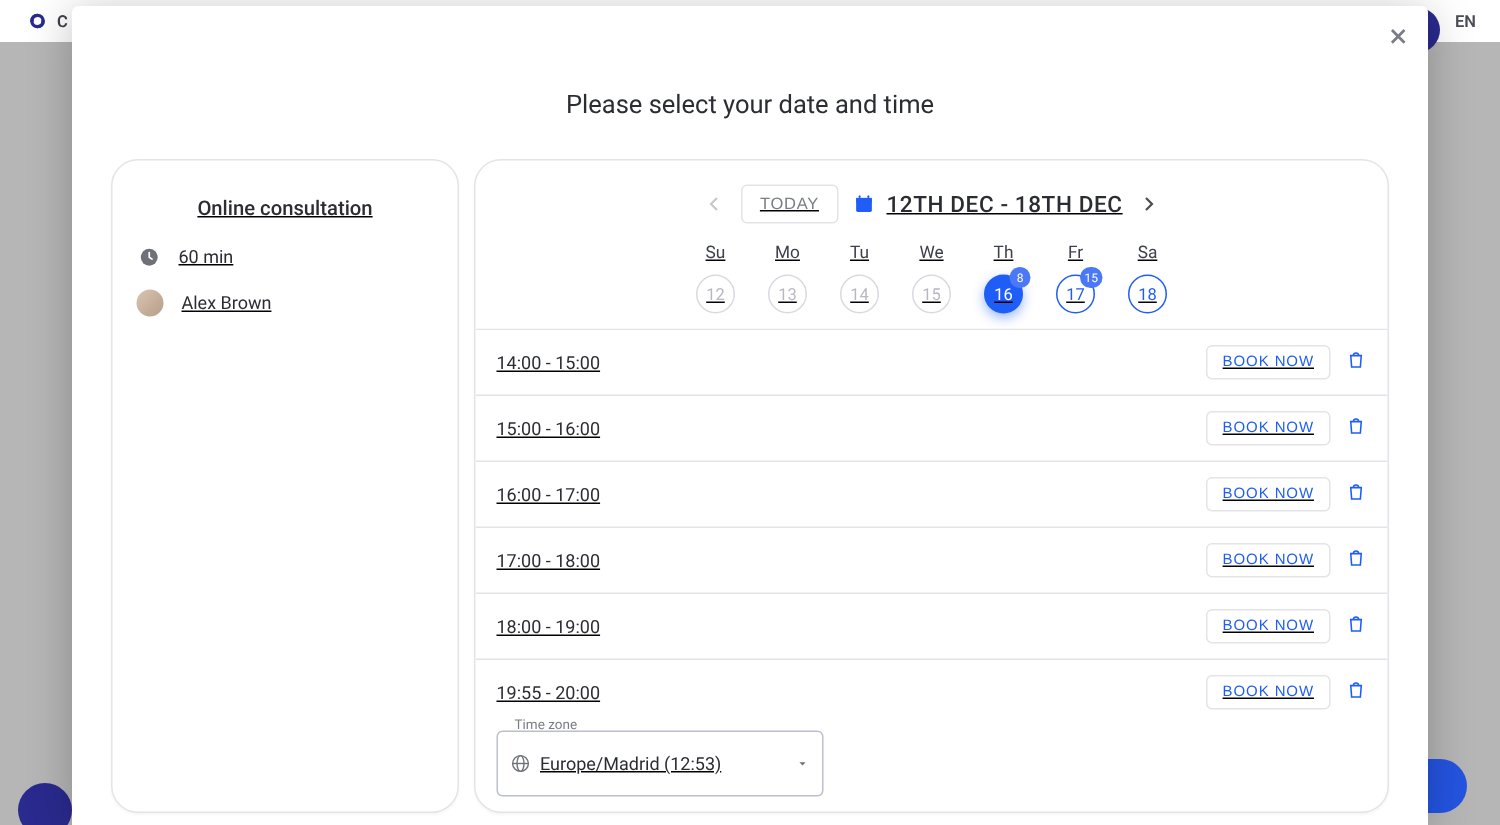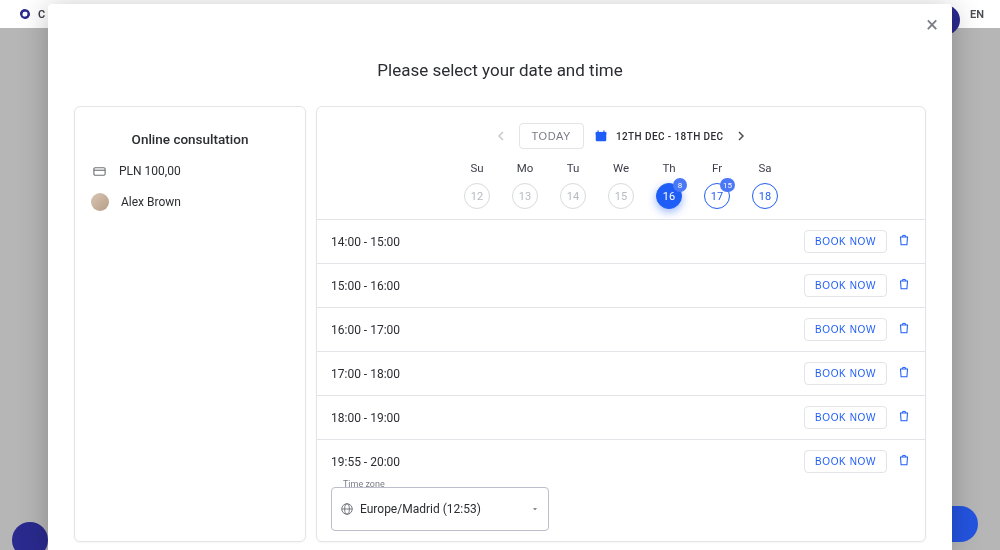"Online consultation" .card { border-radius: 6px -> 18px; text-decoration: none -> underline }
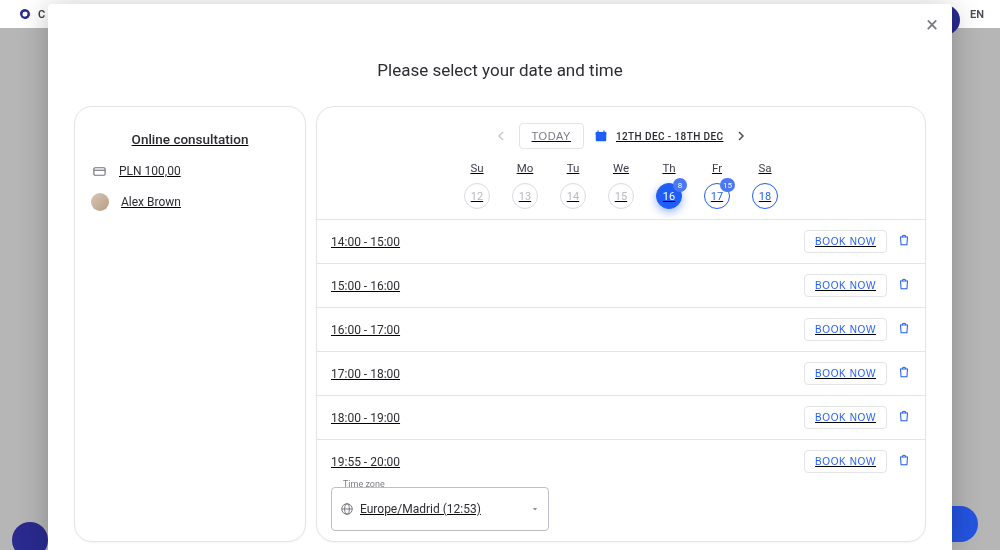"12TH DEC - 18TH DEC" .range { font-size: 10px -> 15px }
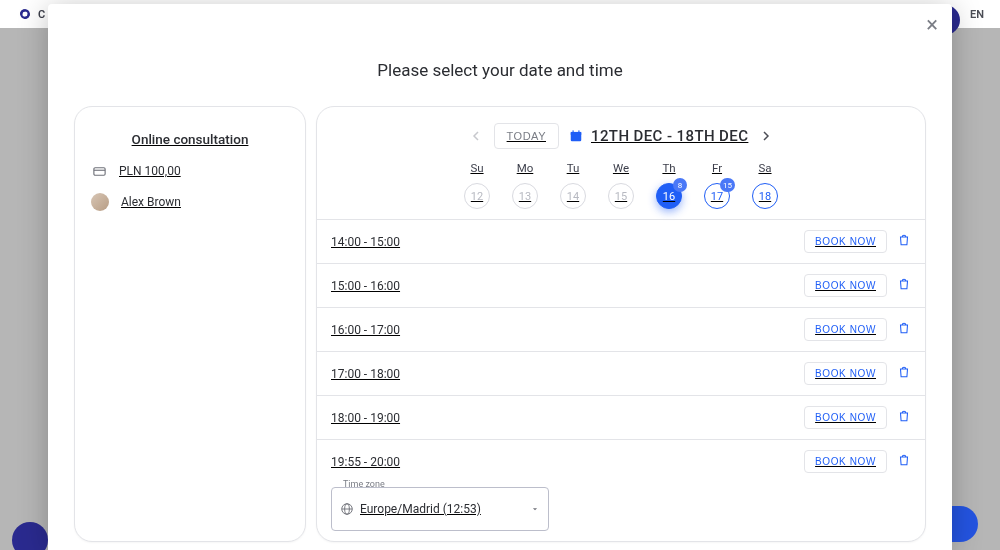"60 min" div.meta { html: none -> <div> <span> <svg> <circle></circle> <path></path> </svg> </span> <span>60 min</span> </div> }
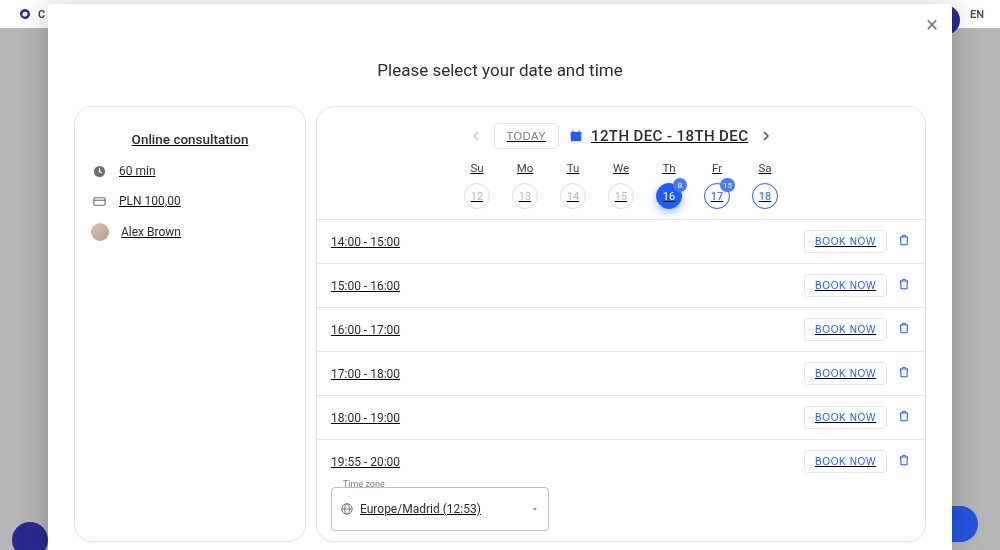"PLN 100,00" div.meta { html: <div> <span> <svg> <rect></rect> <line></line> </svg> </span> <span>PLN 100,00</span> </div> -> none }
